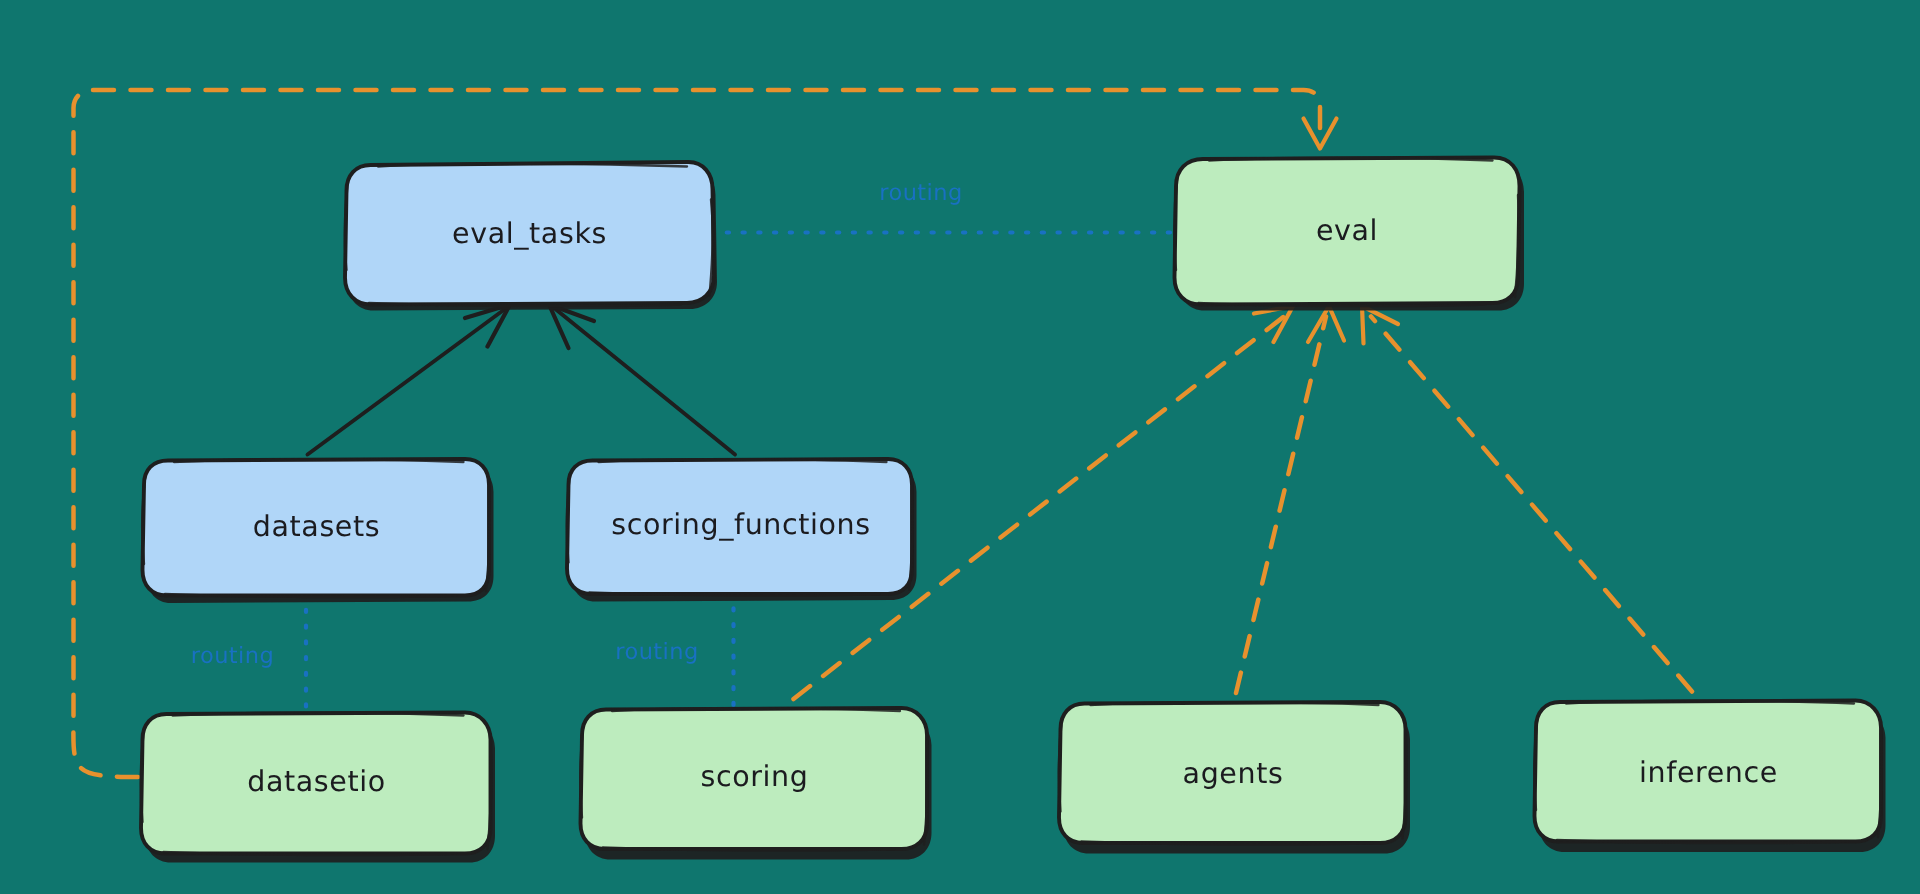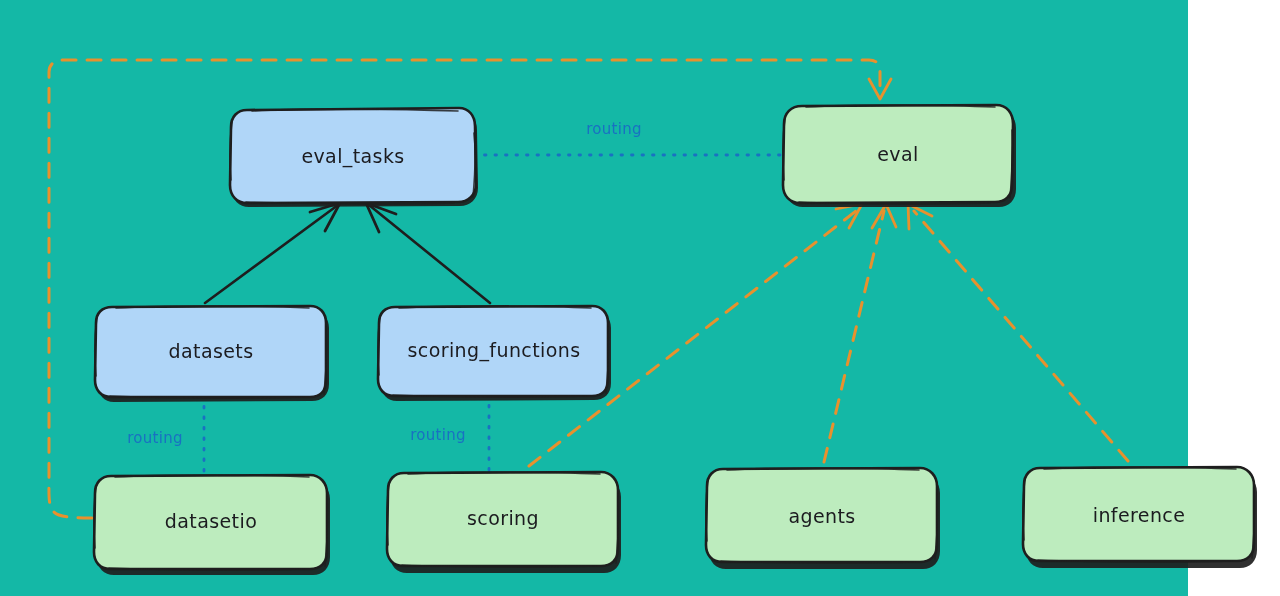"routing" #diagram-root { background: #14b8a6 -> #0f766e; width: 1188px -> 1280px }
